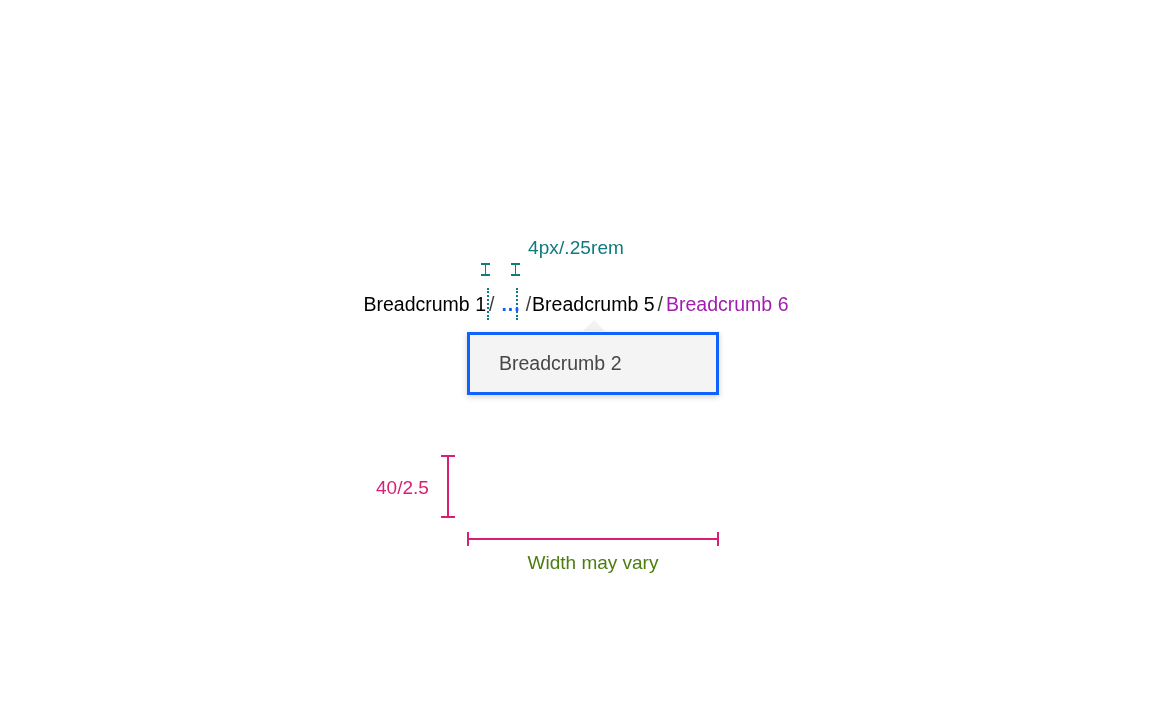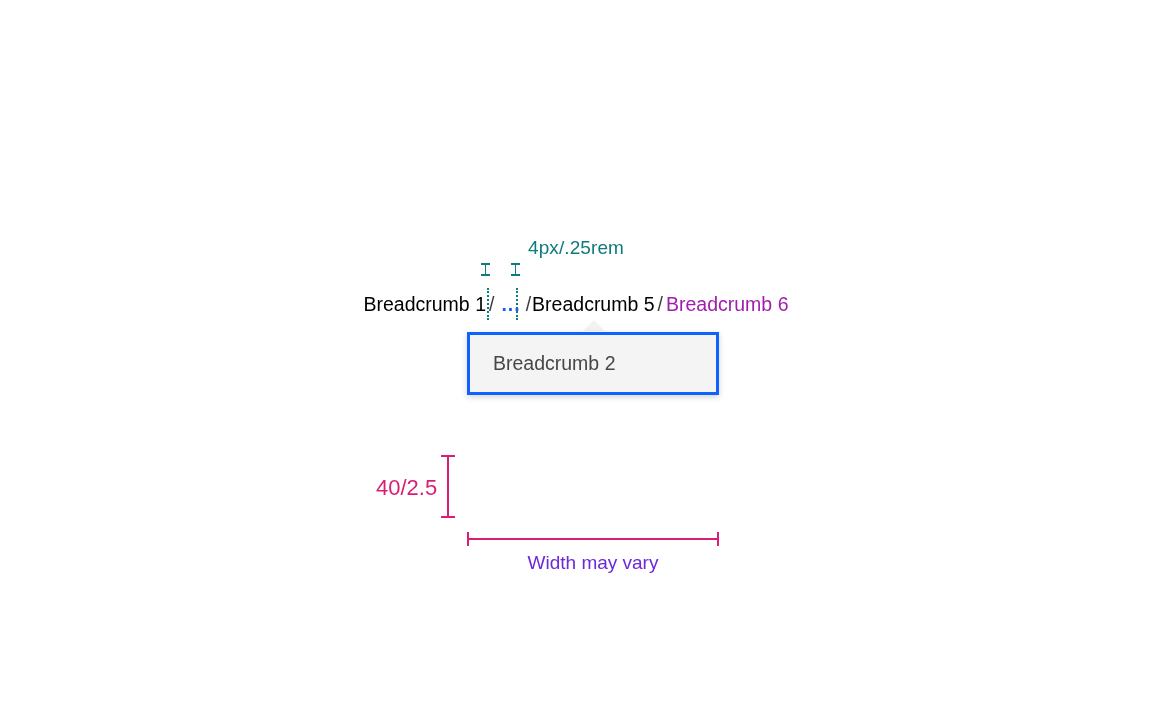"Breadcrumb 2" .menu-item.focused { padding-left: 23px -> 29px }
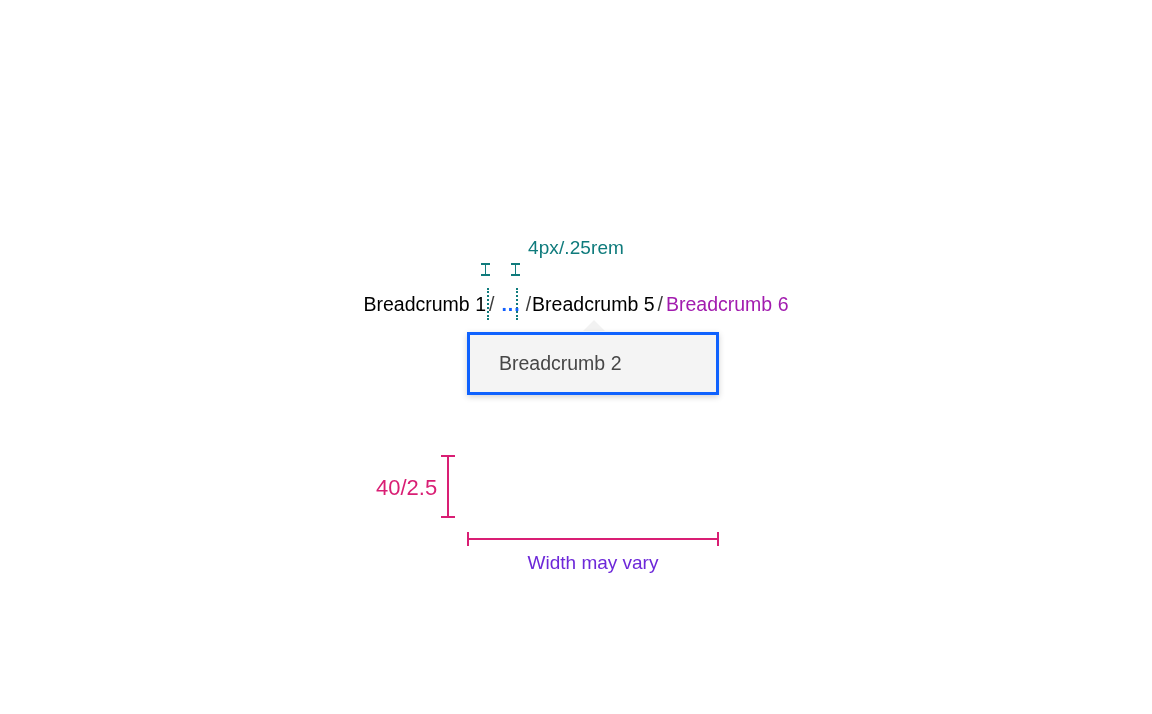"40/2.5" #height-label { font-size: 22px -> 19px }
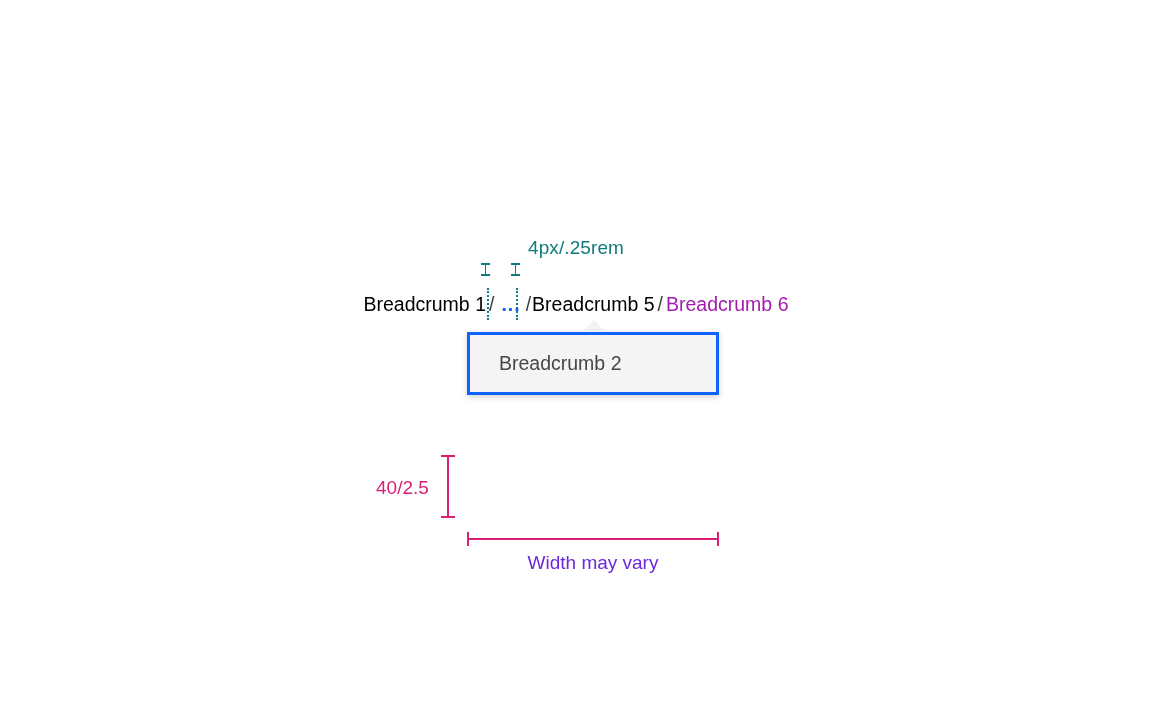"Width may vary" #width-label { color: #6d28d9 -> #4d7c0f }
